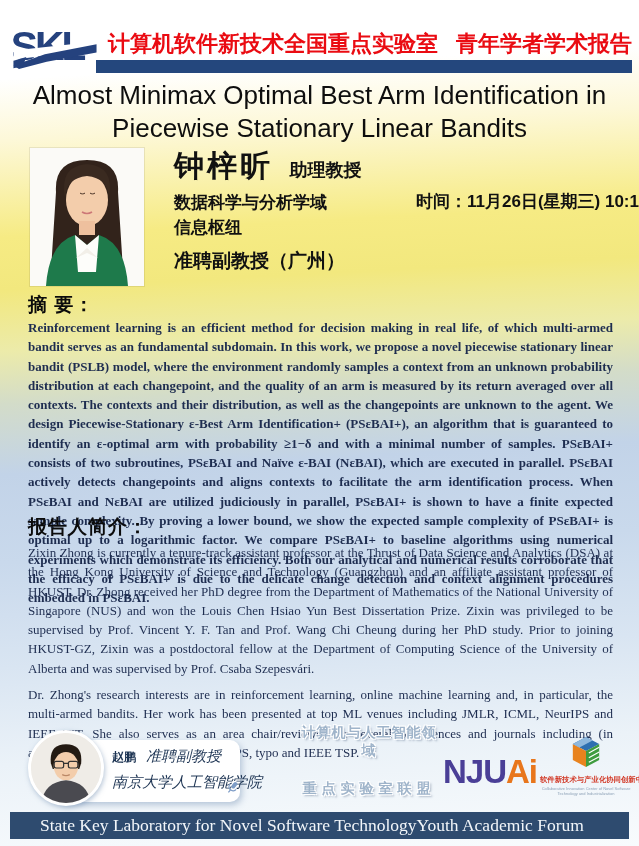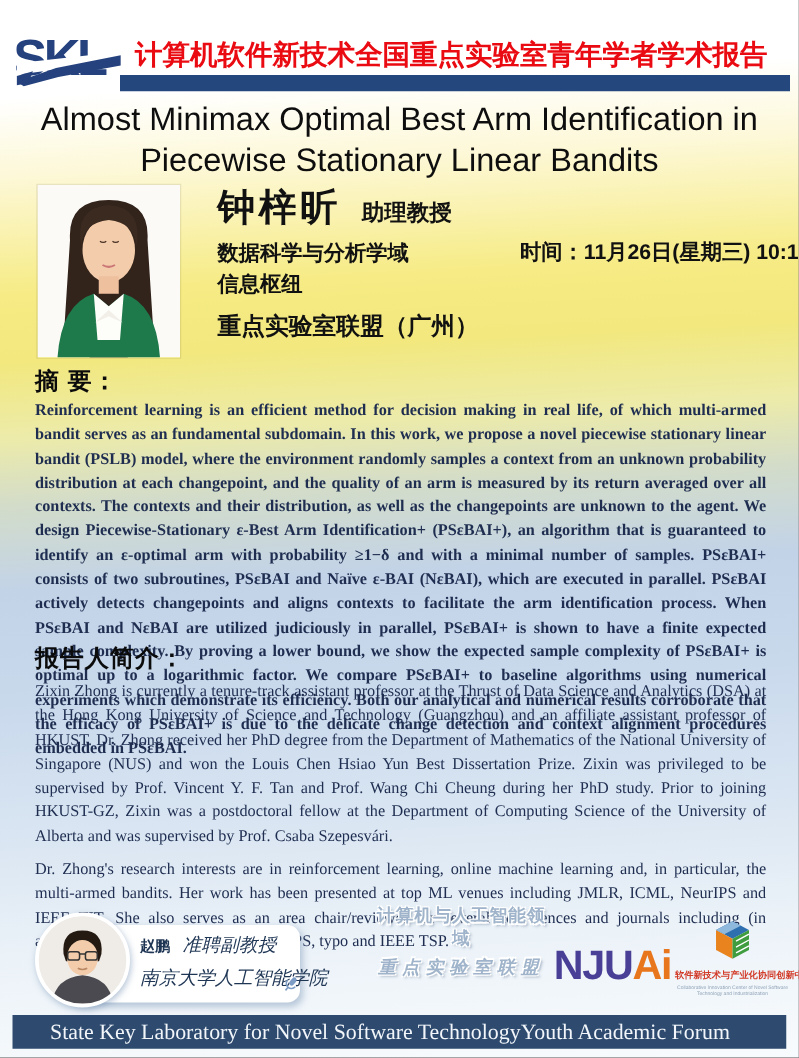"计算机软件新技术全国重点实验室" .header-titles { justify-content: none -> space-between }
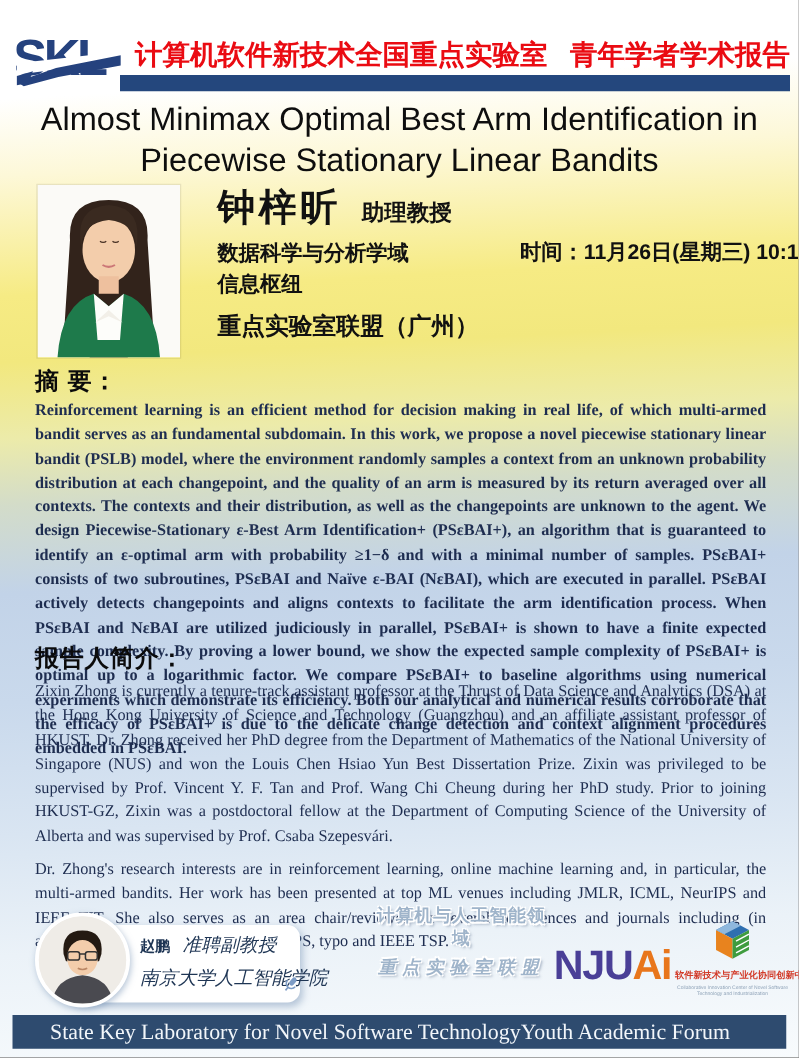"重点实验室联盟（广州）" div.speaker-univ { text: 重点实验室联盟 -> 准聘副教授 }
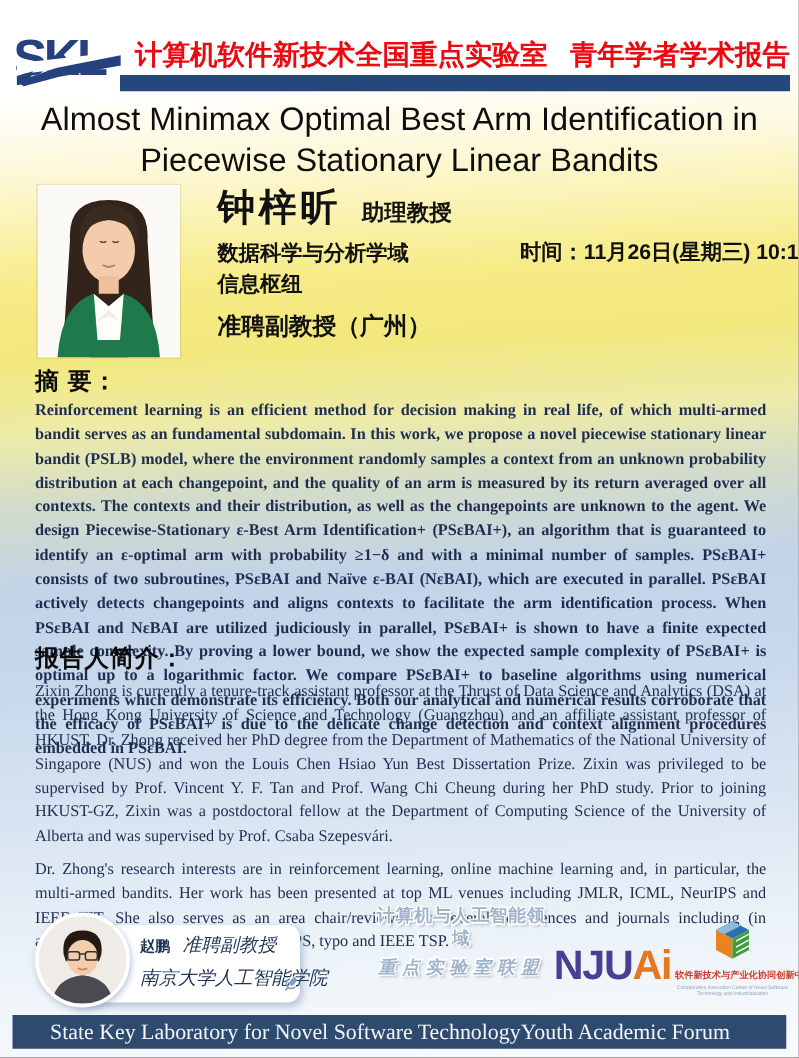"重点实验室联盟" .alliance .l2 { font-style: italic -> none; margin-top: 5px -> 20px }
